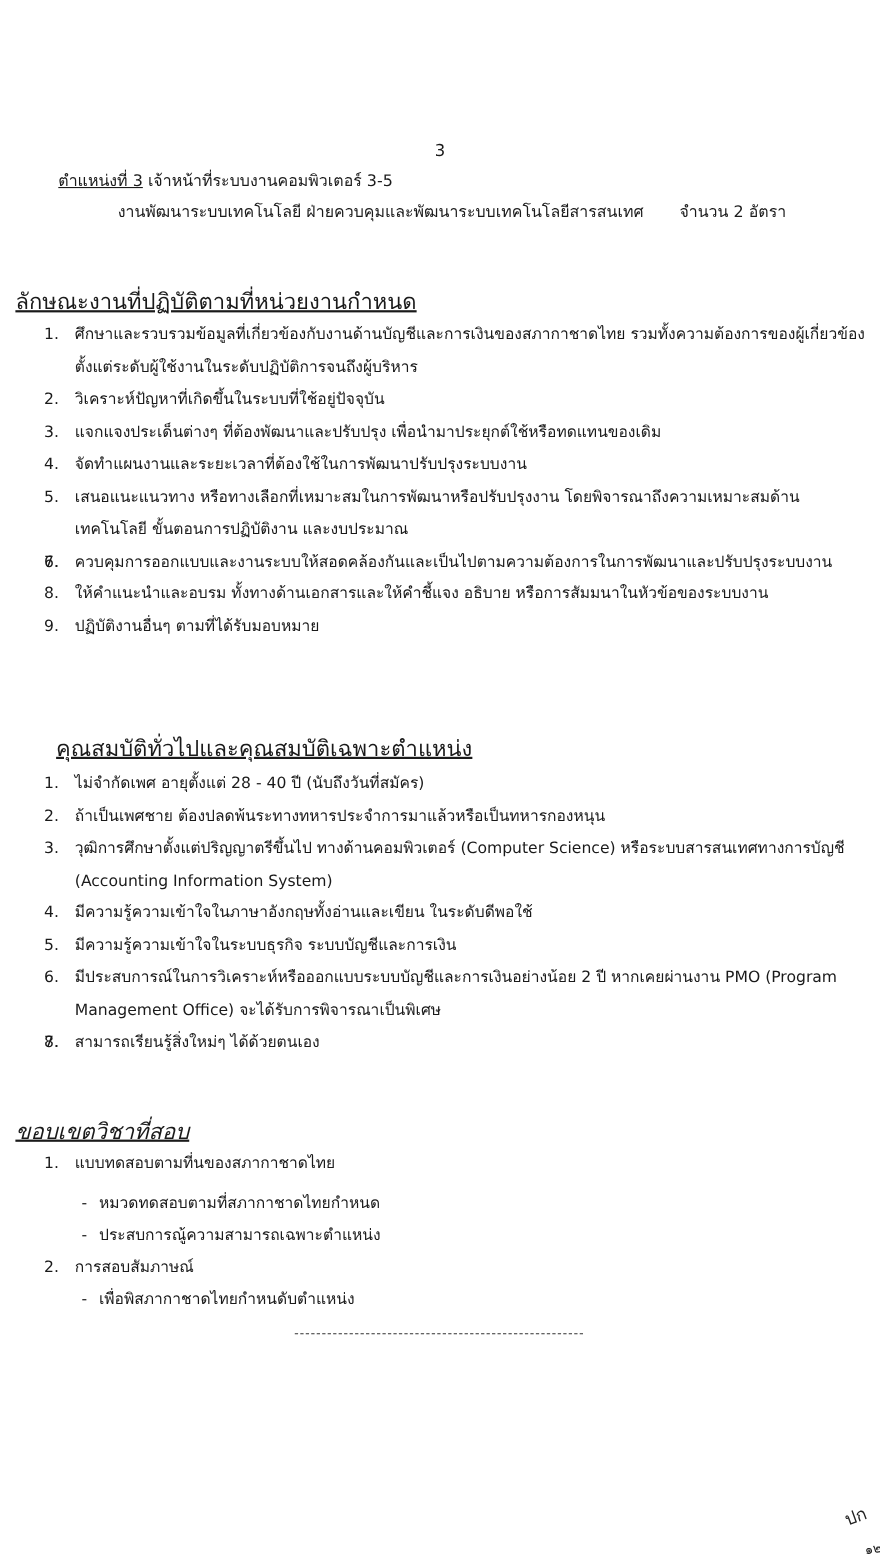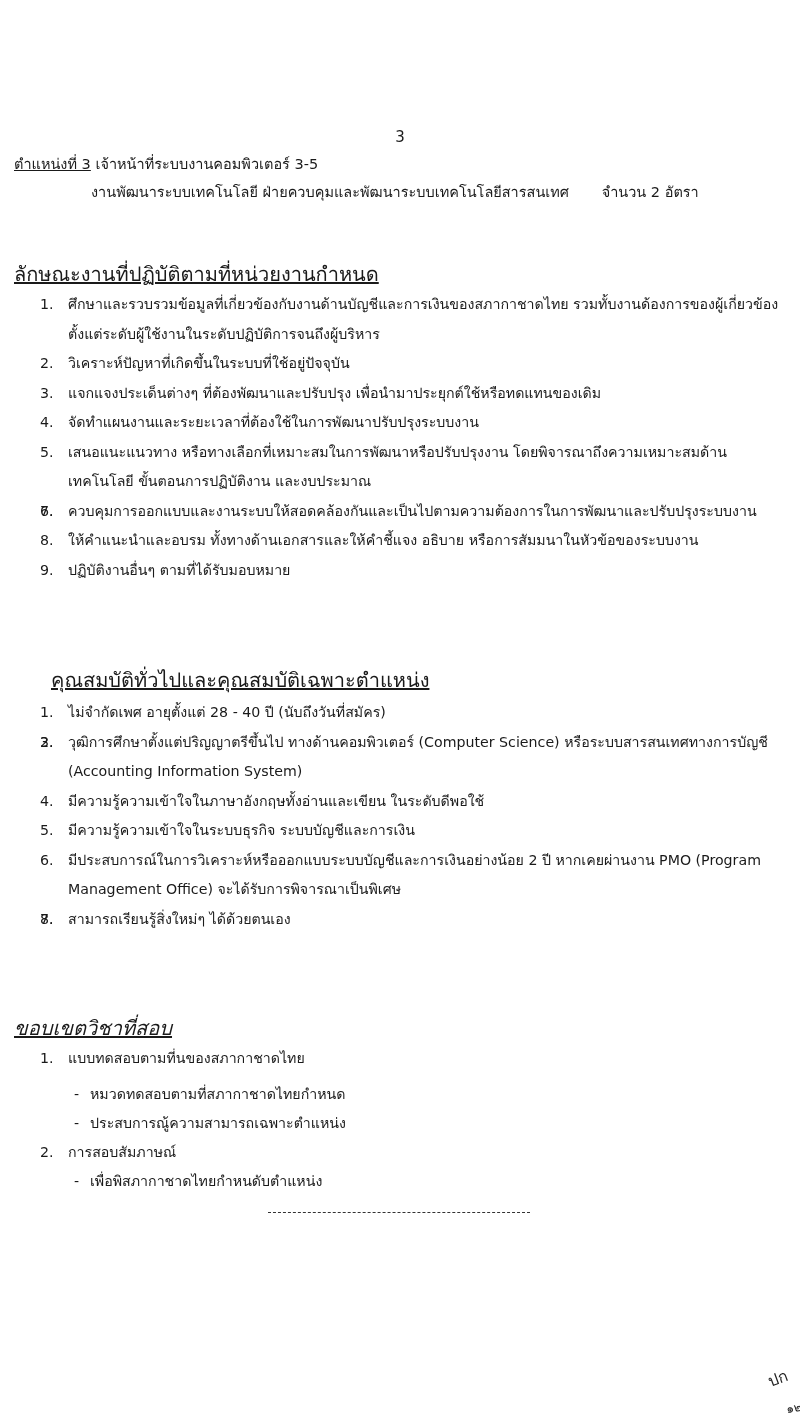"ตำแหน่งที่ 3" .heading u, .sec-title { margin-left: none -> 39px }
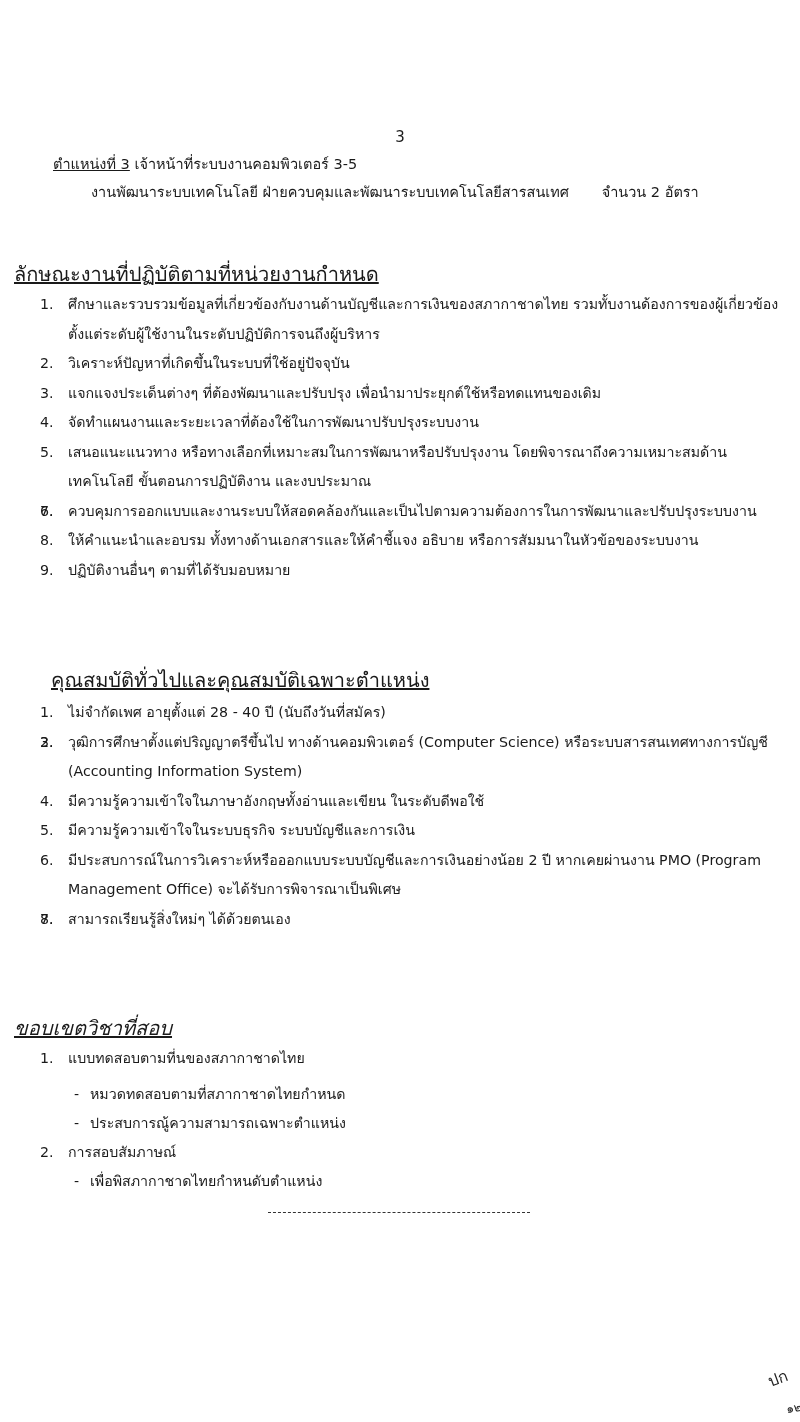"งานพัฒนาระบบเทคโนโลยี" .sub-heading { left: 91px -> 107px }
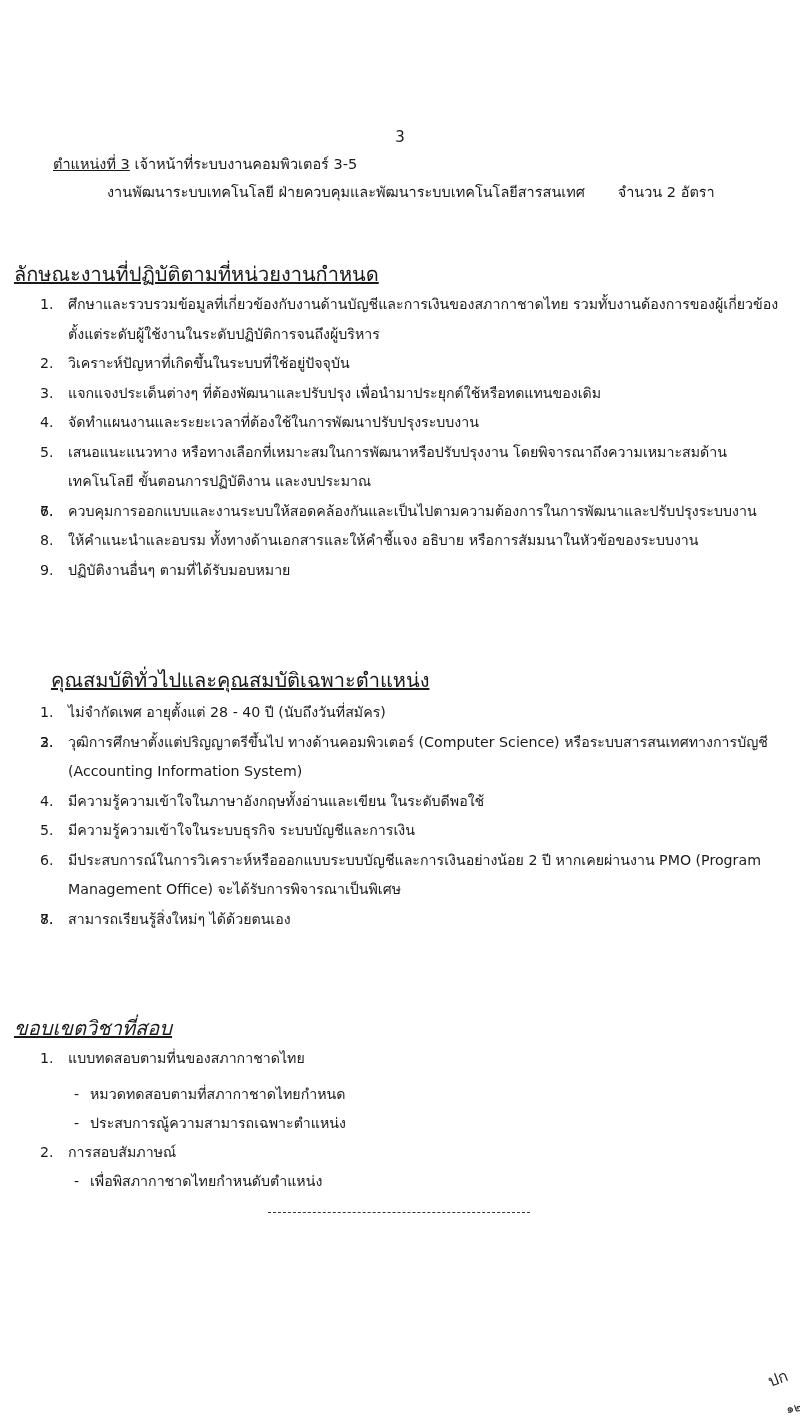"ศึกษาและรวบรวมข้อมูลที่เกี่ยวข้องกับงานด" span { text: รวมทั้บงานด้องการของผู้เกี่ยวข้อง -> รวมทั้งความต้องการของผู้เกี่ยวข้อง }
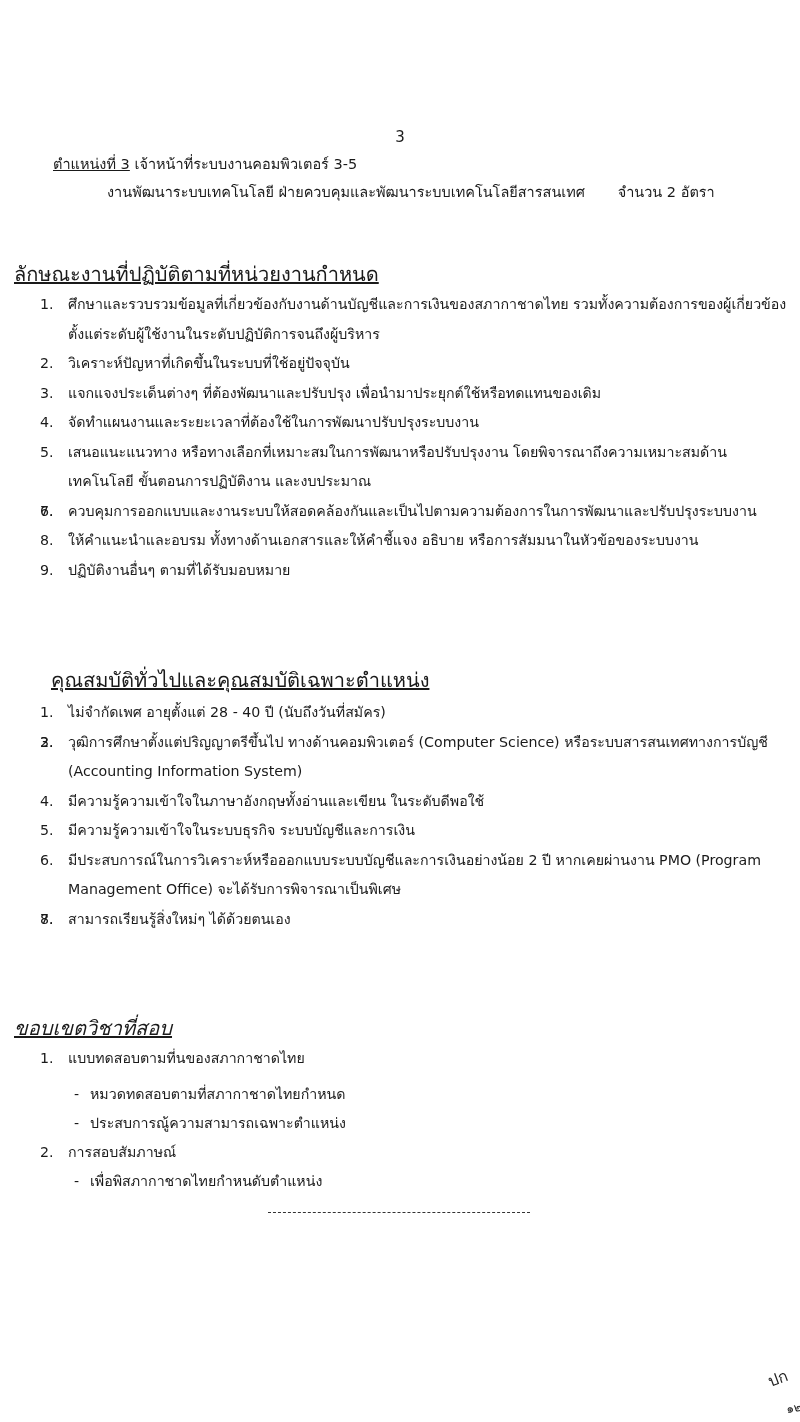"ถ้าเป็นเพศชาย" span { html: none -> <span>ถ้าเป็นเพศชาย ต้องปลดพ้นระทางทหารประจำการมาแล้วหรือเป็นทหารกองหนุน</span> }
